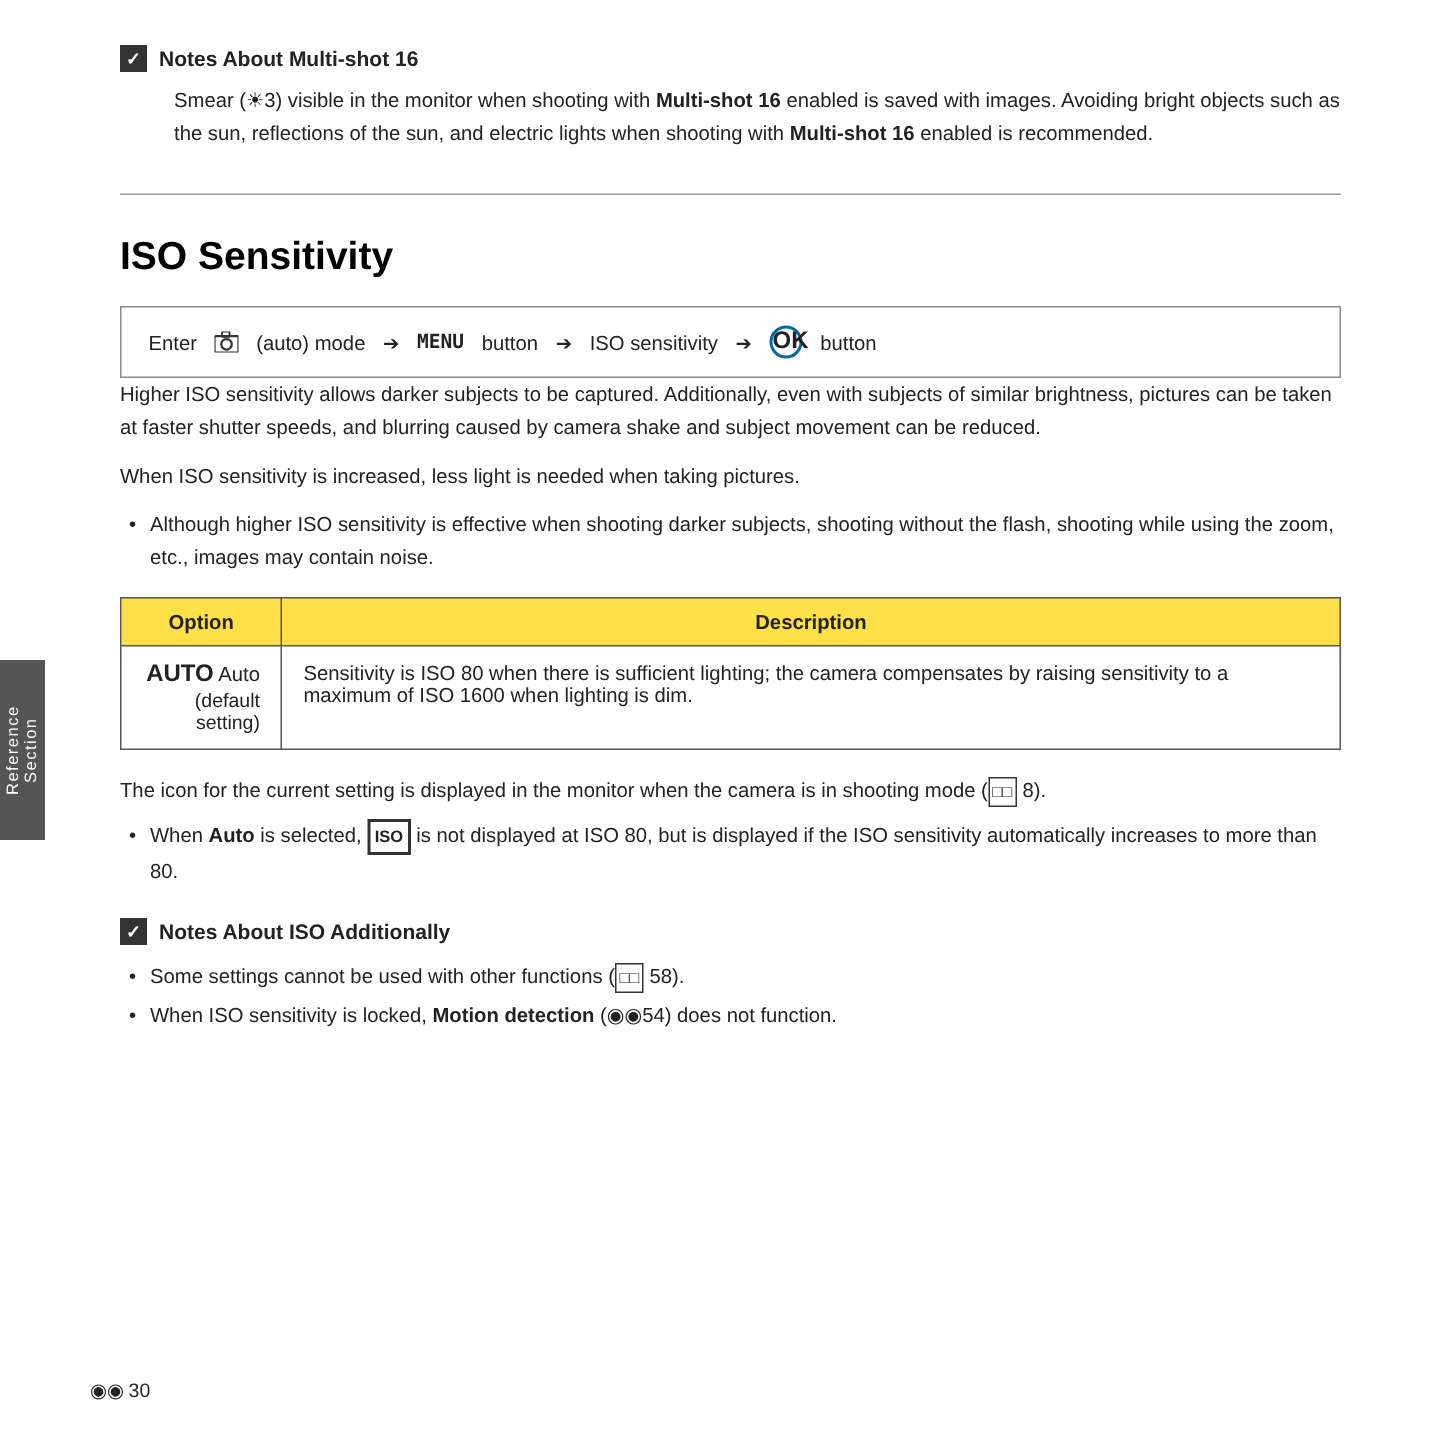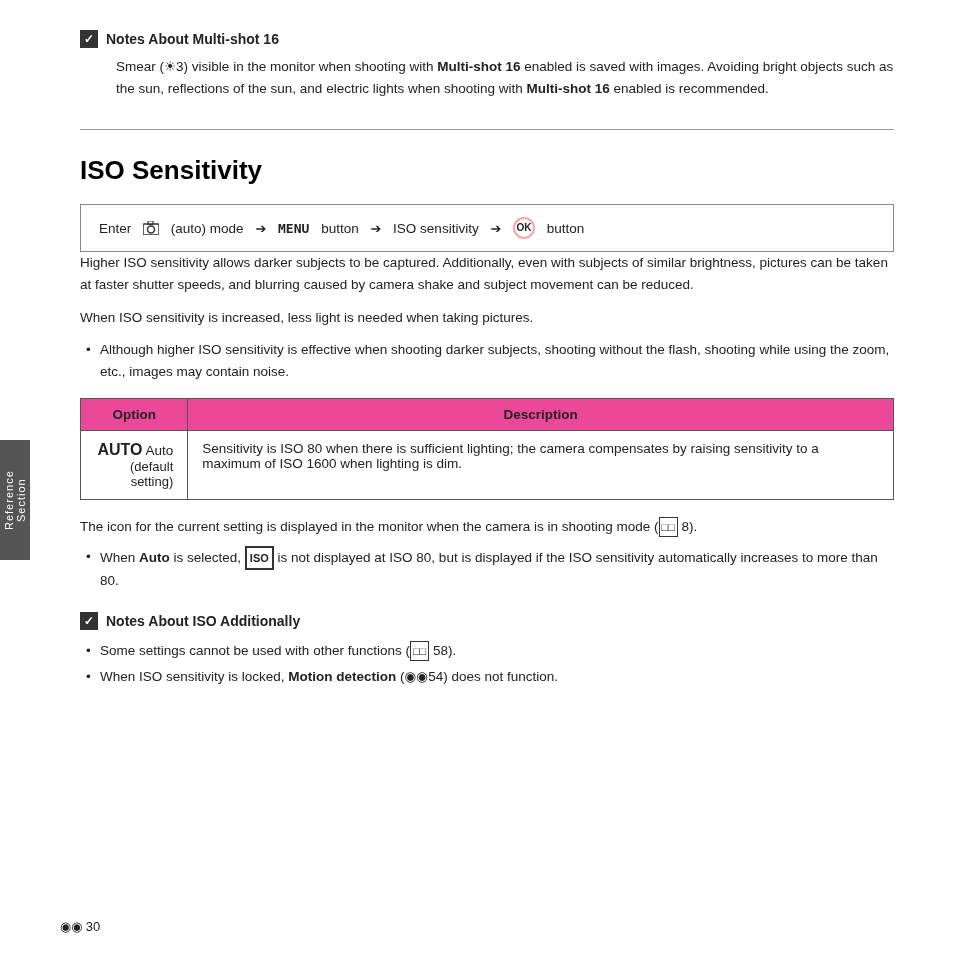"OK" .ok-btn { border: 2px solid #fca5a5 -> 2px solid #0369a1; font-size: 10px -> 16px }
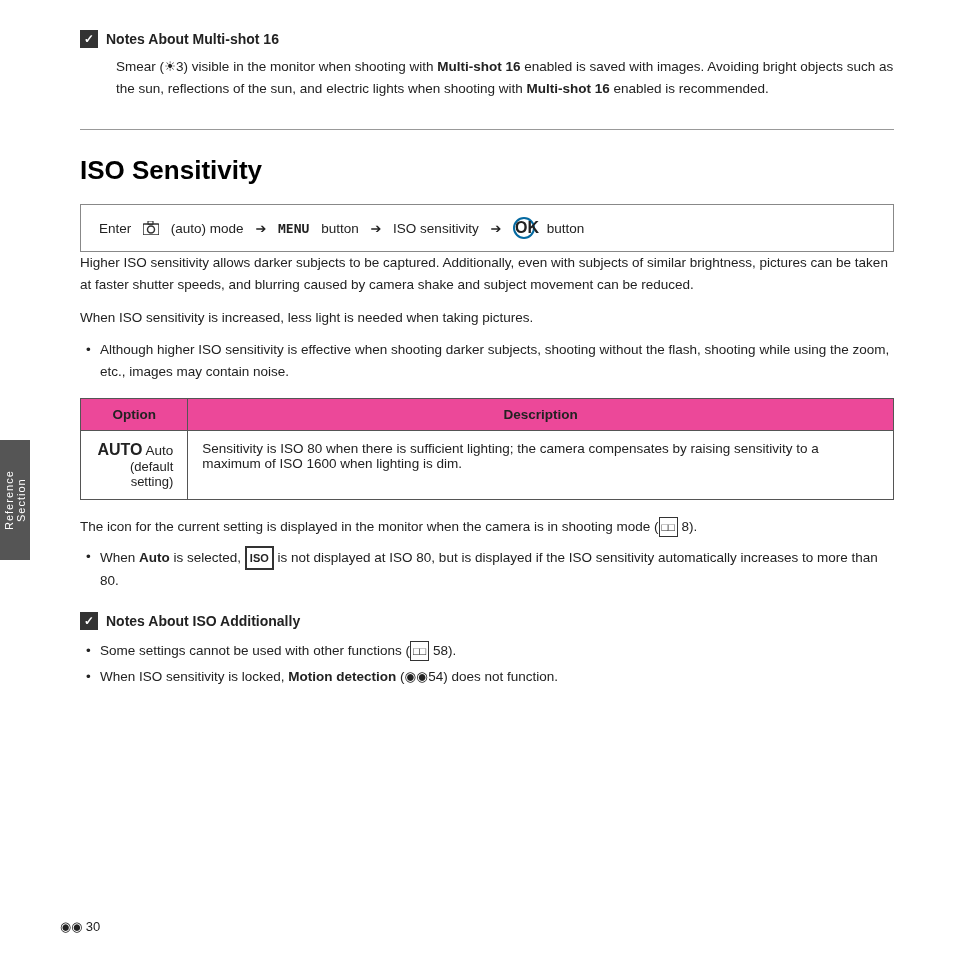"Option" .options-table th { background: #ec4899 -> #fde047 }
